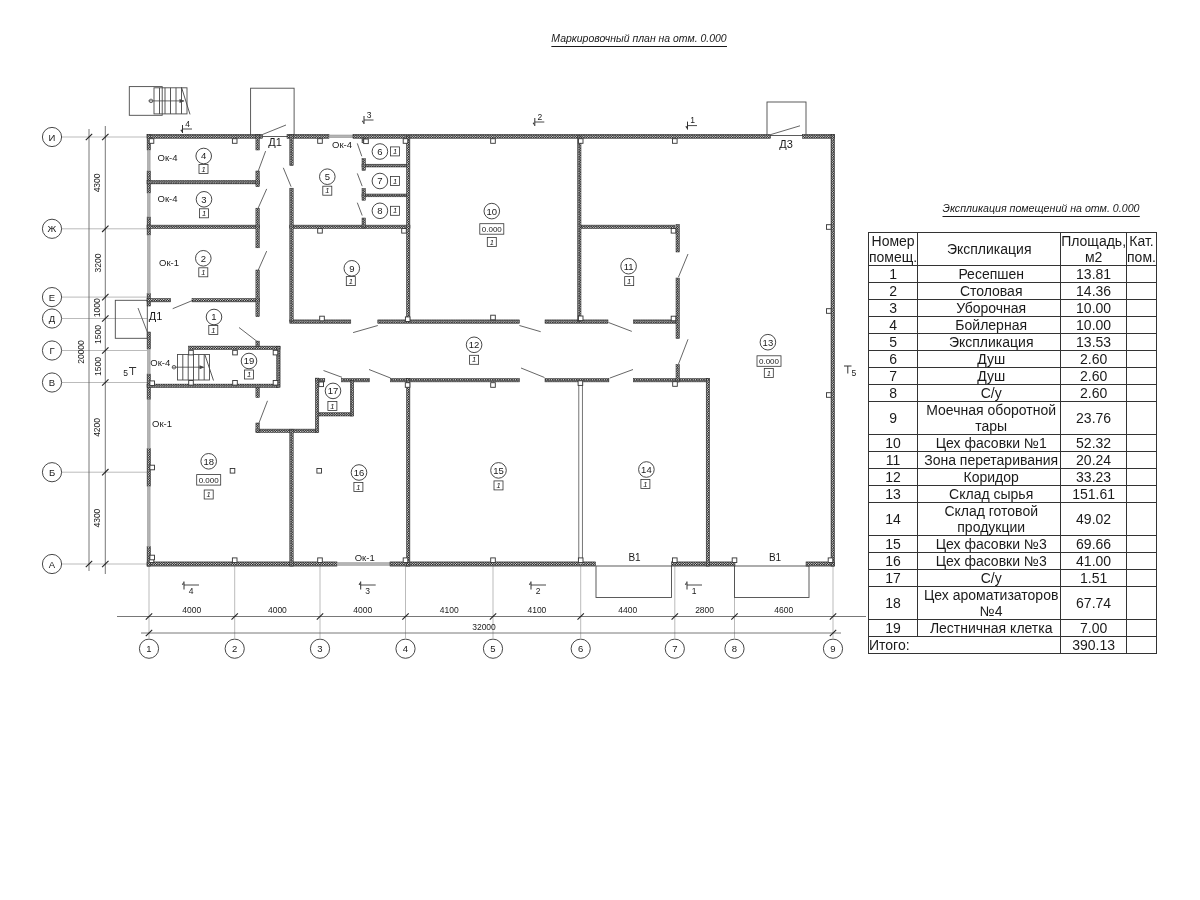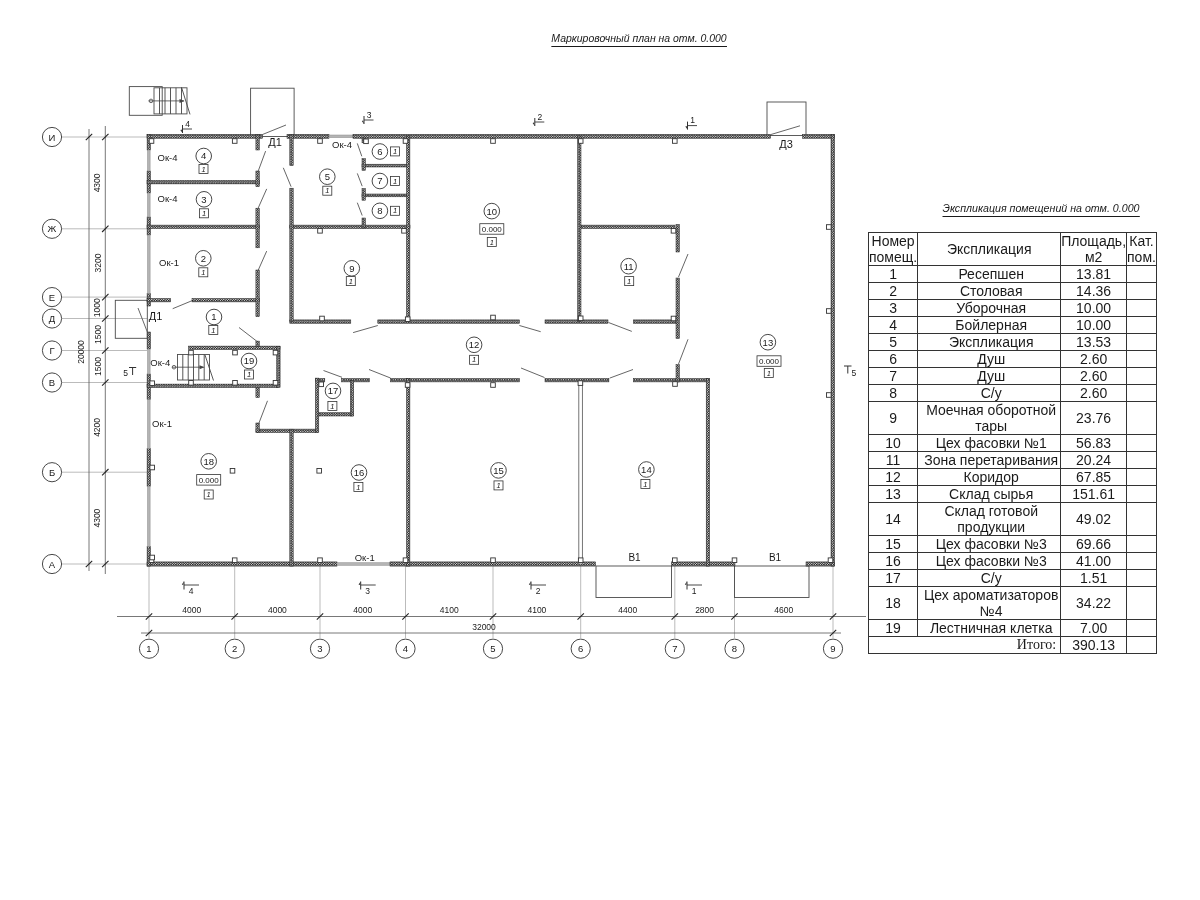"56.83" td.c { text: 56.83 -> 52.32 }
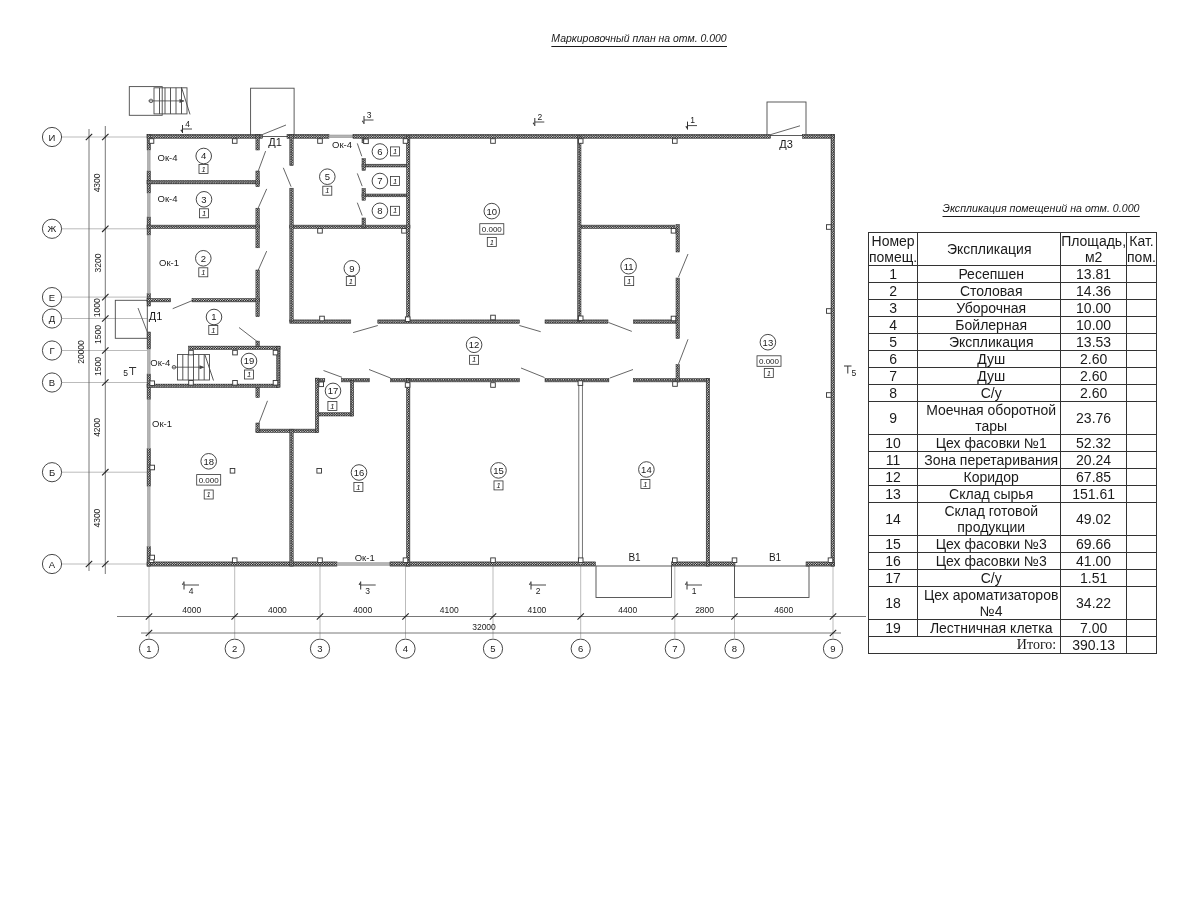"67.85" td.c { text: 67.85 -> 33.23 }
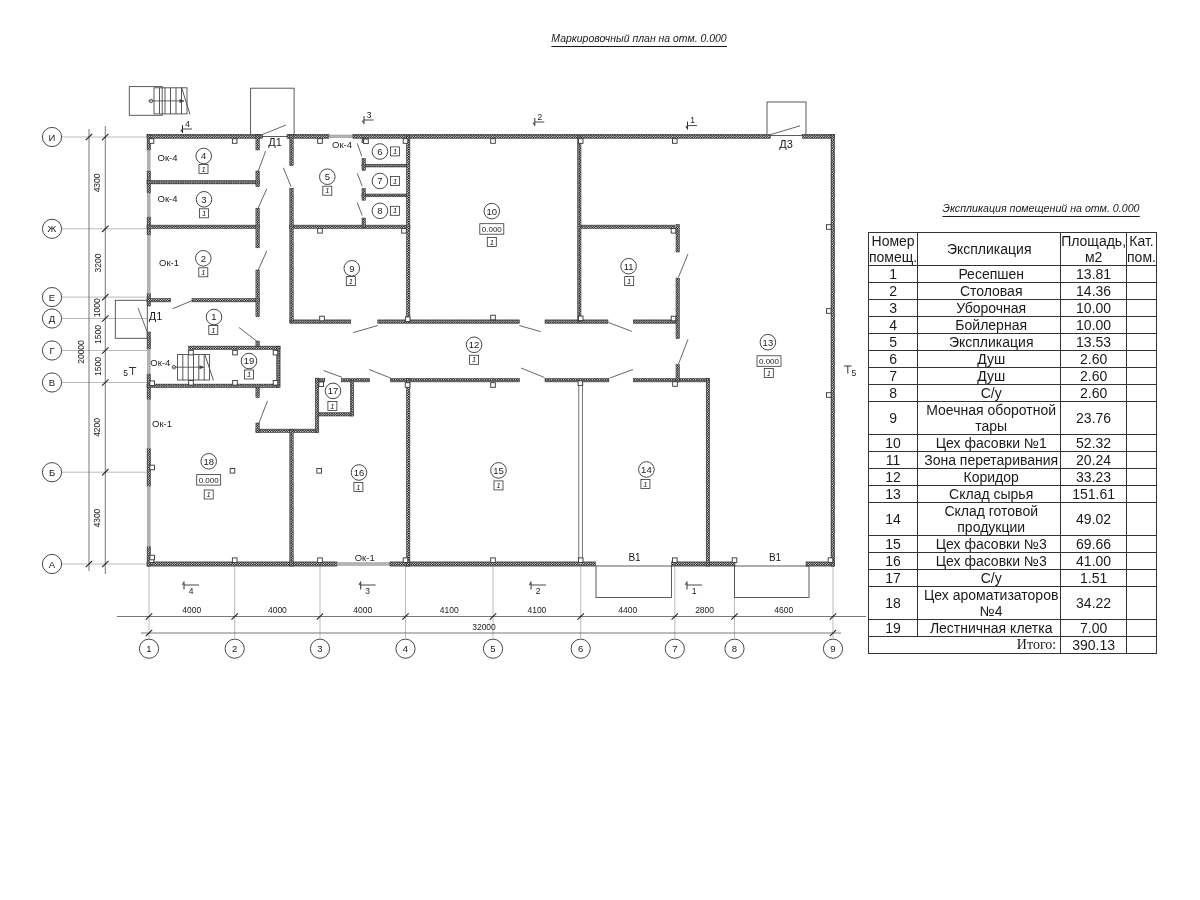"34.22" td.c { text: 34.22 -> 67.74 }
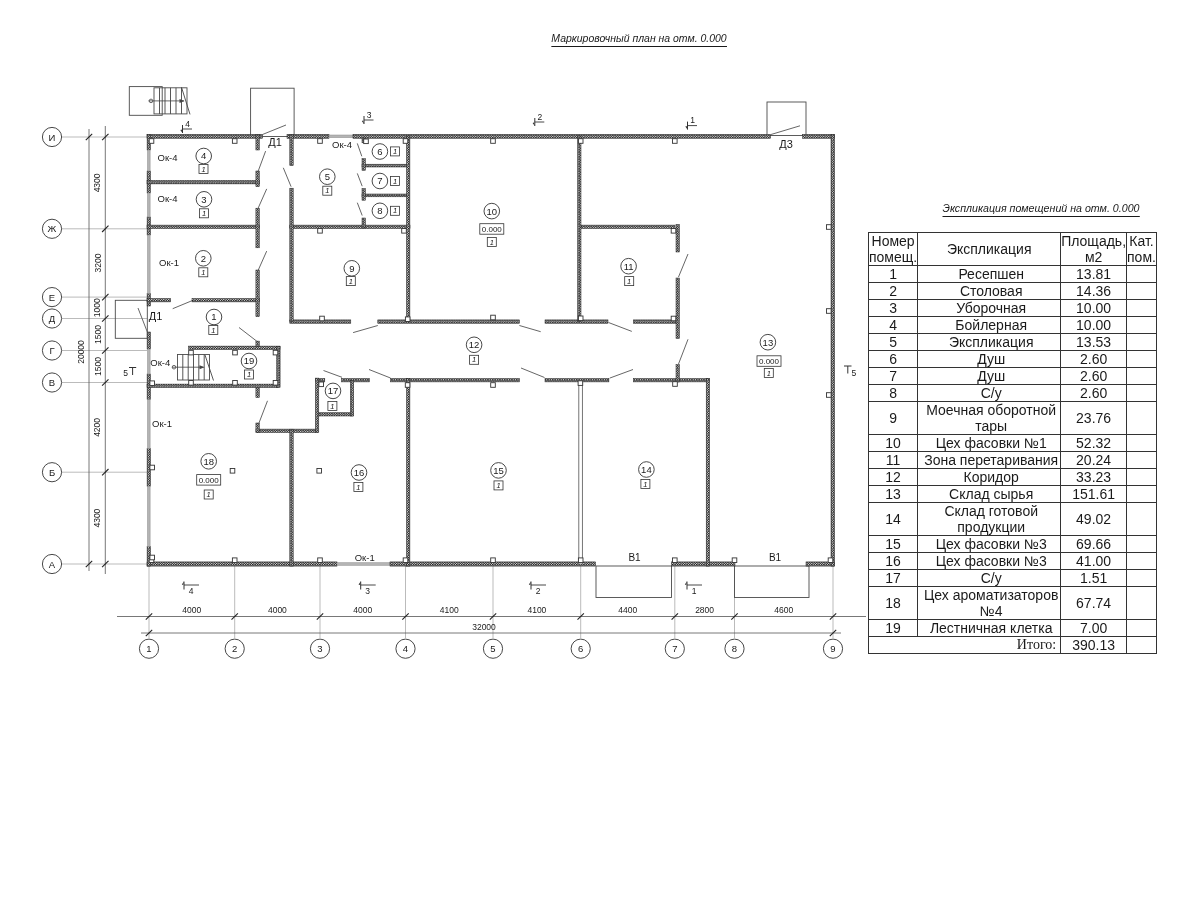"Итого:" #extab td.r { font-family: Liberation Serif, serif -> none; text-align: right -> none }
